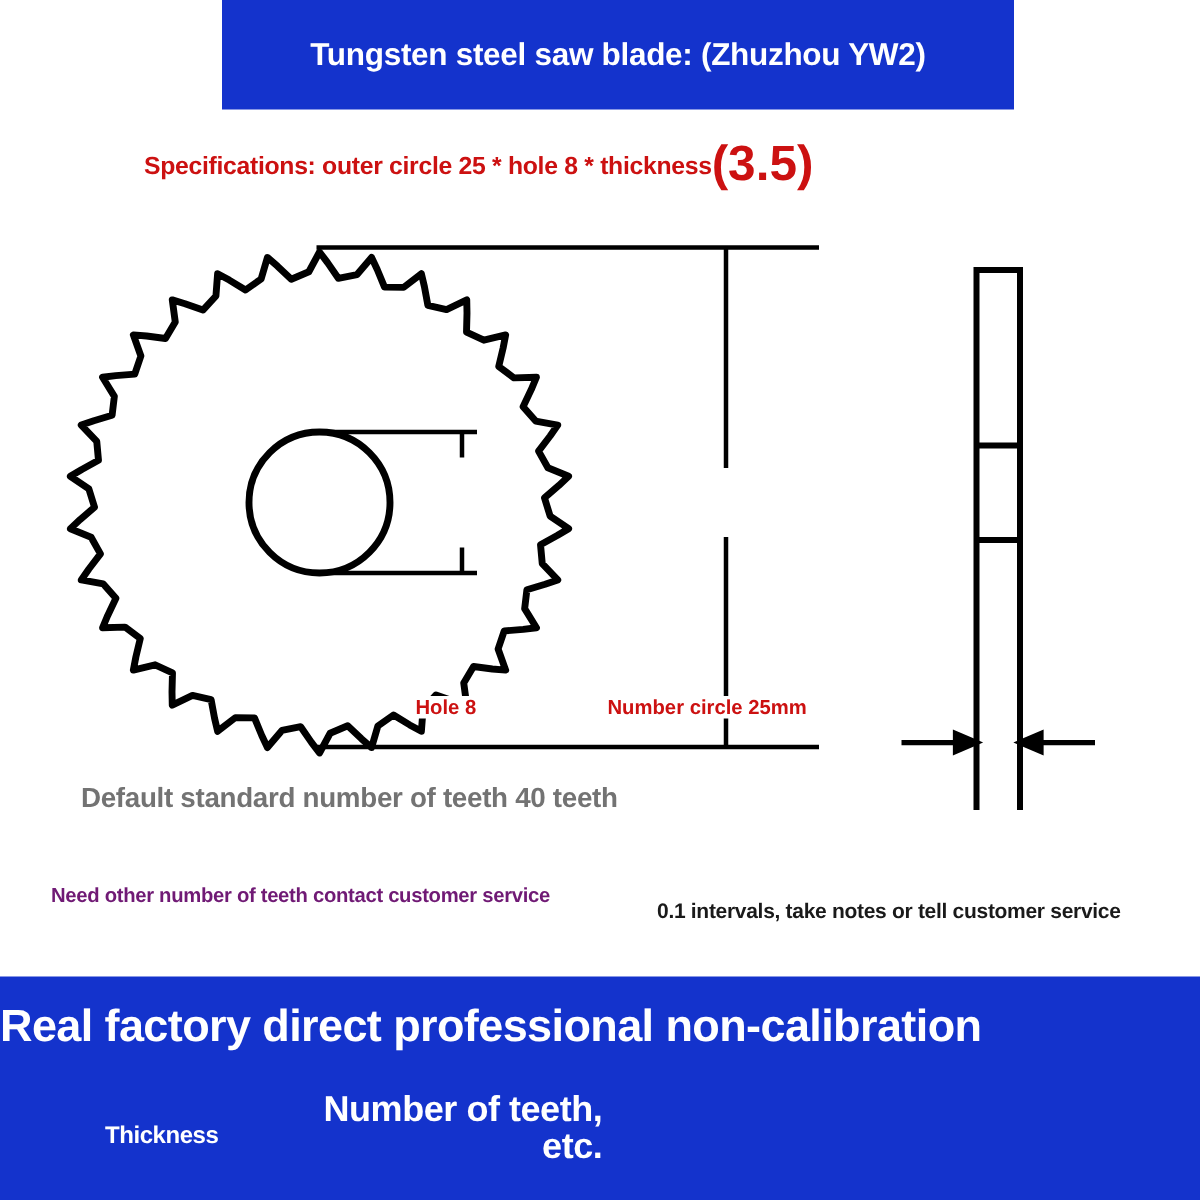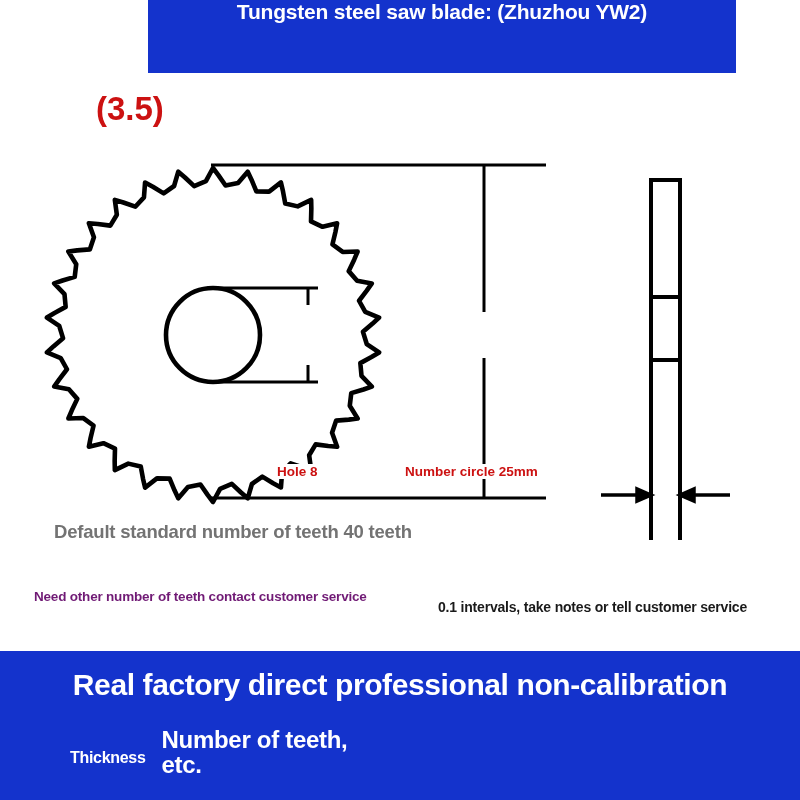"Tungsten steel saw blade: (Zhuzhou" #top-banner { align-items: flex-start -> center; width: 588px -> 528px }
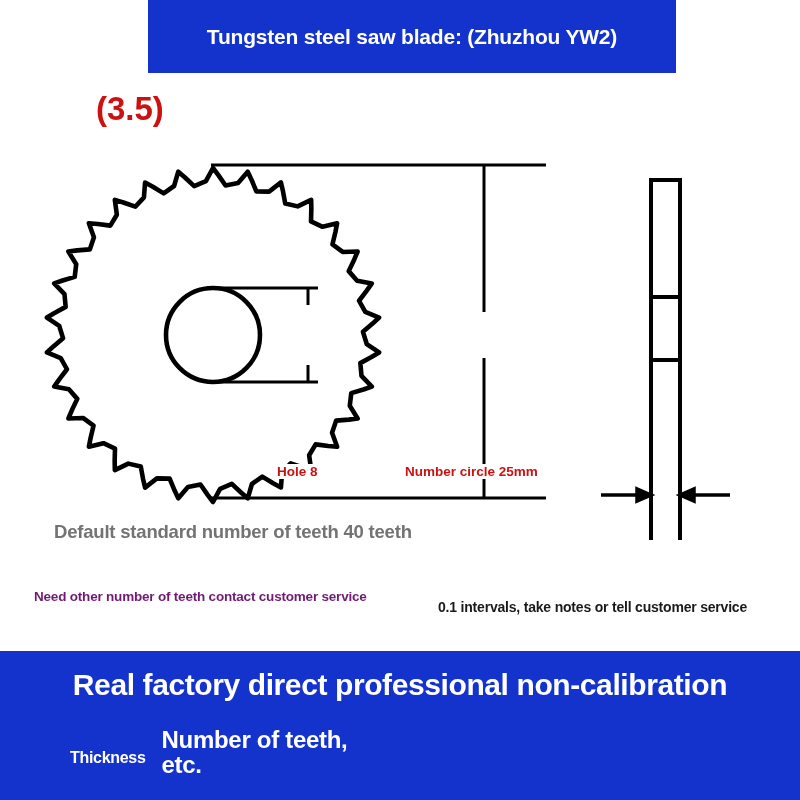"Specifications: outer circle 25 *" span { html: none -> <span>Specifications: outer circle 25 * hole 8 * thickness</span> }
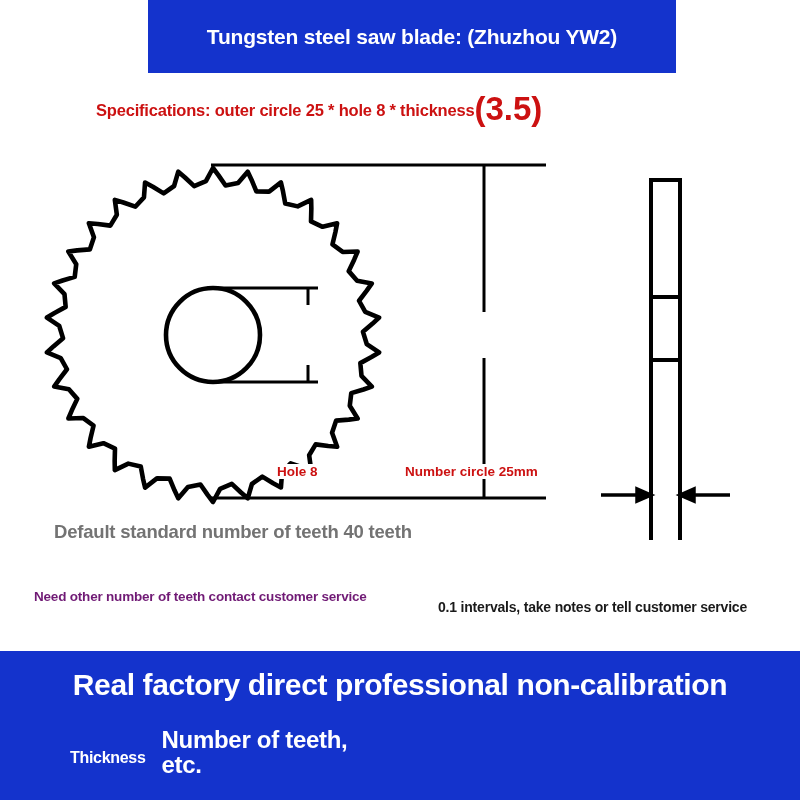"Real factory direct professional" #bottom-headline { text-align: center -> none }
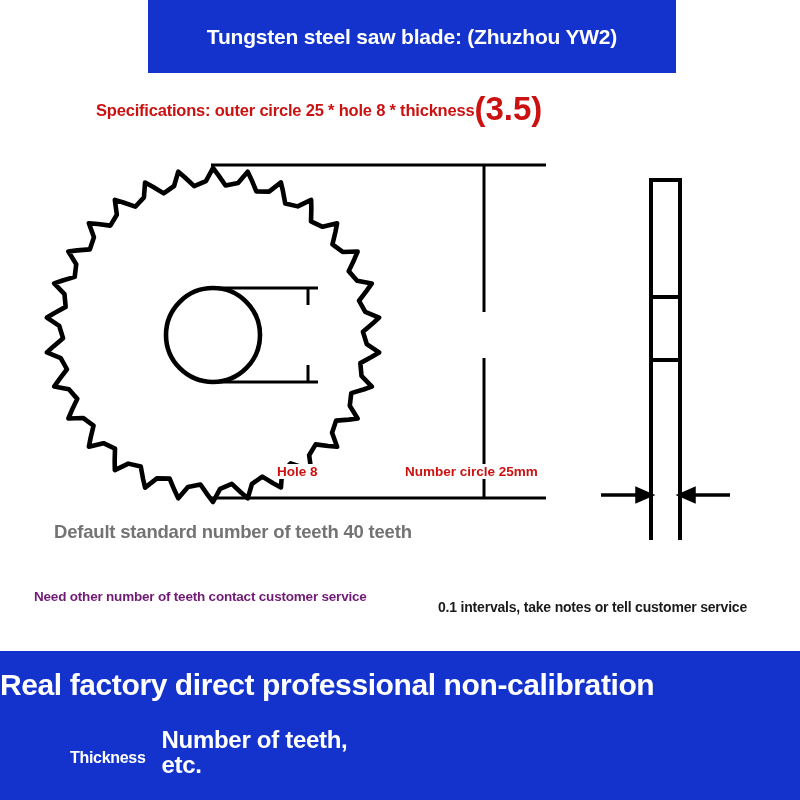"Number of teeth, etc." #tag-teeth { margin-left: 16px -> 26px; text-align: none -> right }
